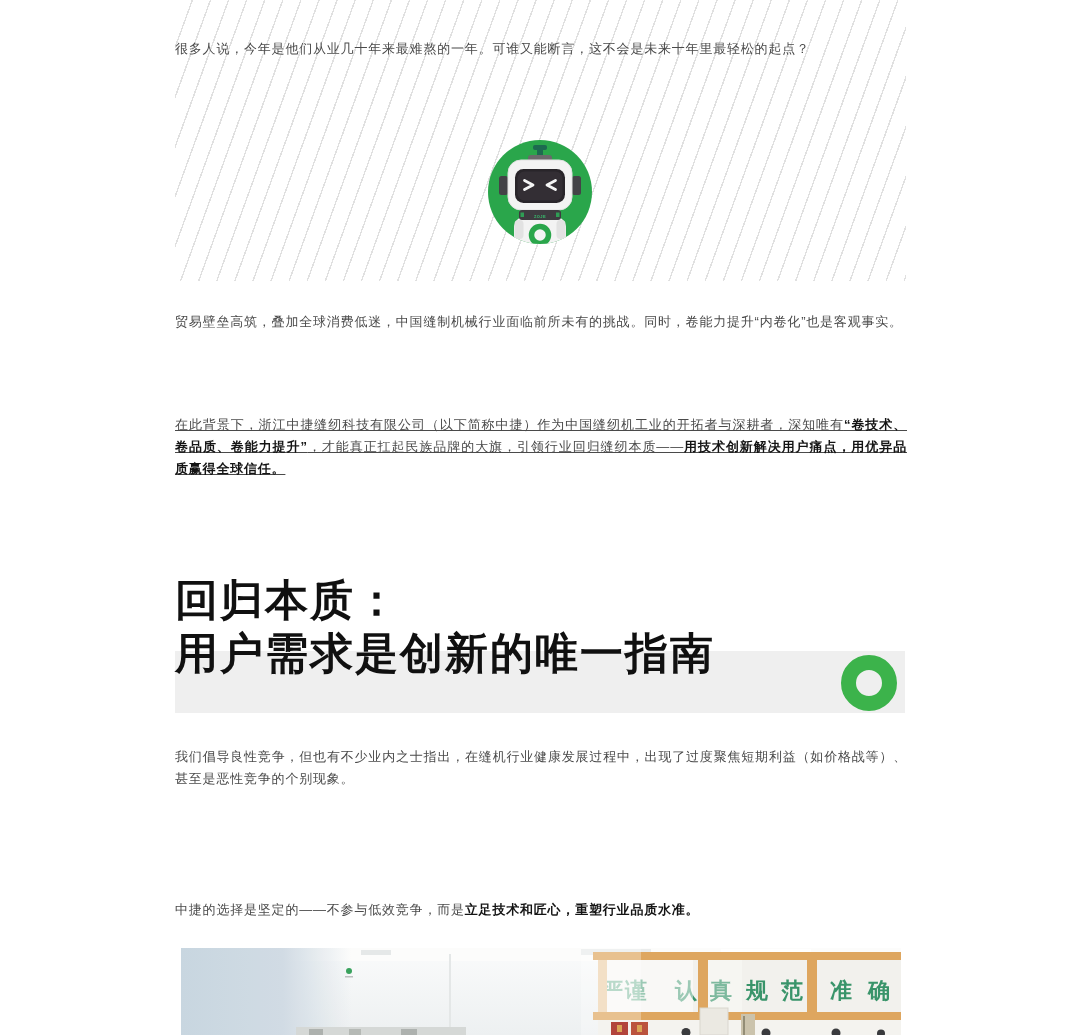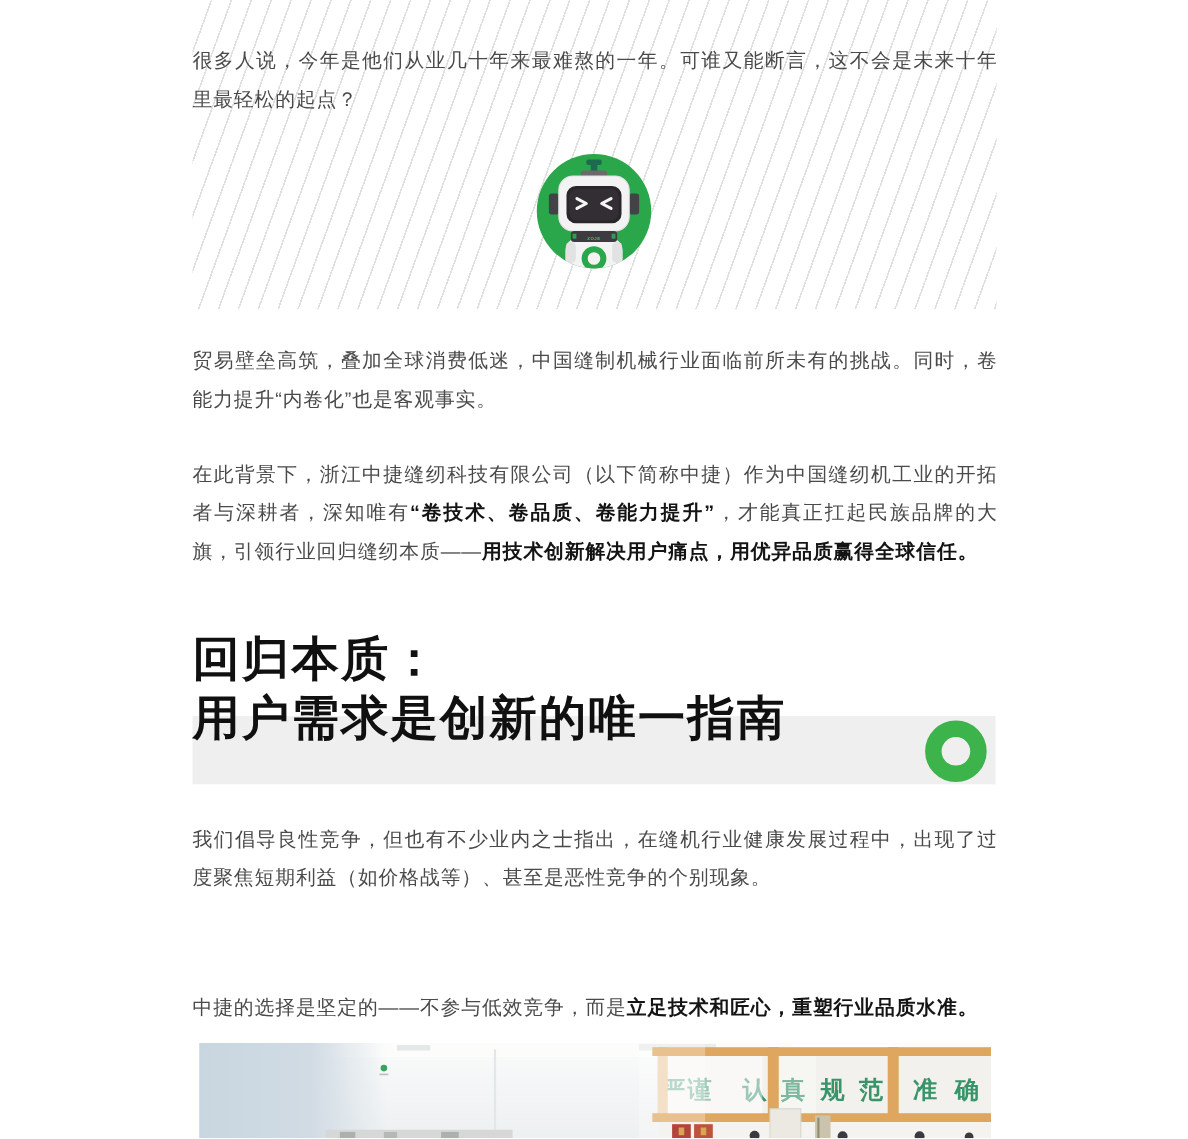"很多人说，今年是他们从业几十年来最难熬的一年。可谁又能断言，这不会是未来十年里最" .para { font-size: 18px -> 13px; line-height: 35px -> 22px }
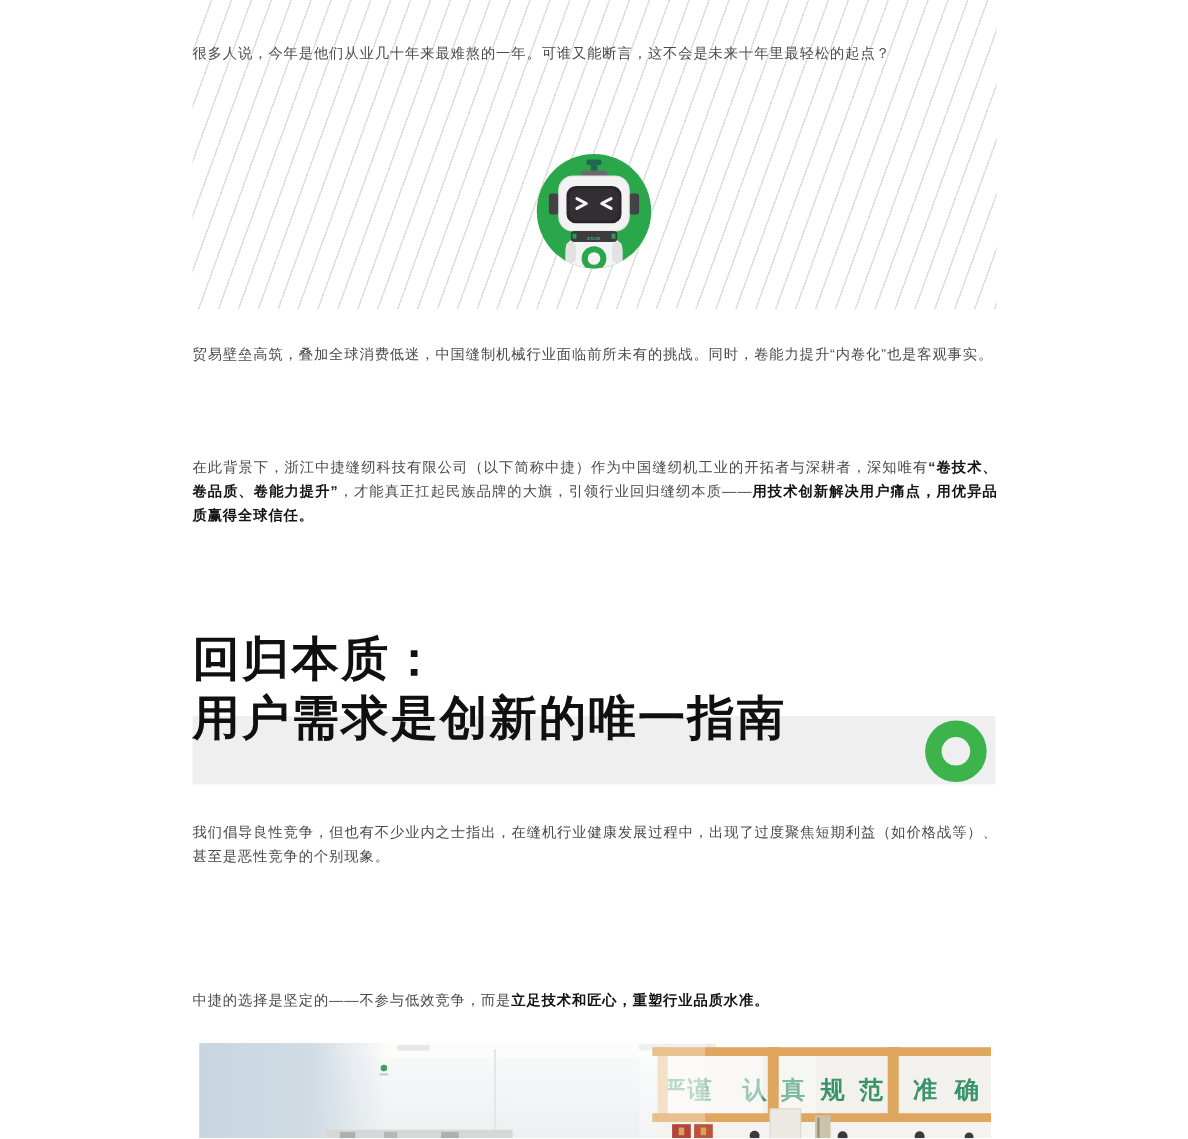"在此背景下，浙江中捷缝纫科技有限公司（以下简称中捷）作为中国缝纫机工业的开拓者与" #p3 { text-decoration: none -> underline }
